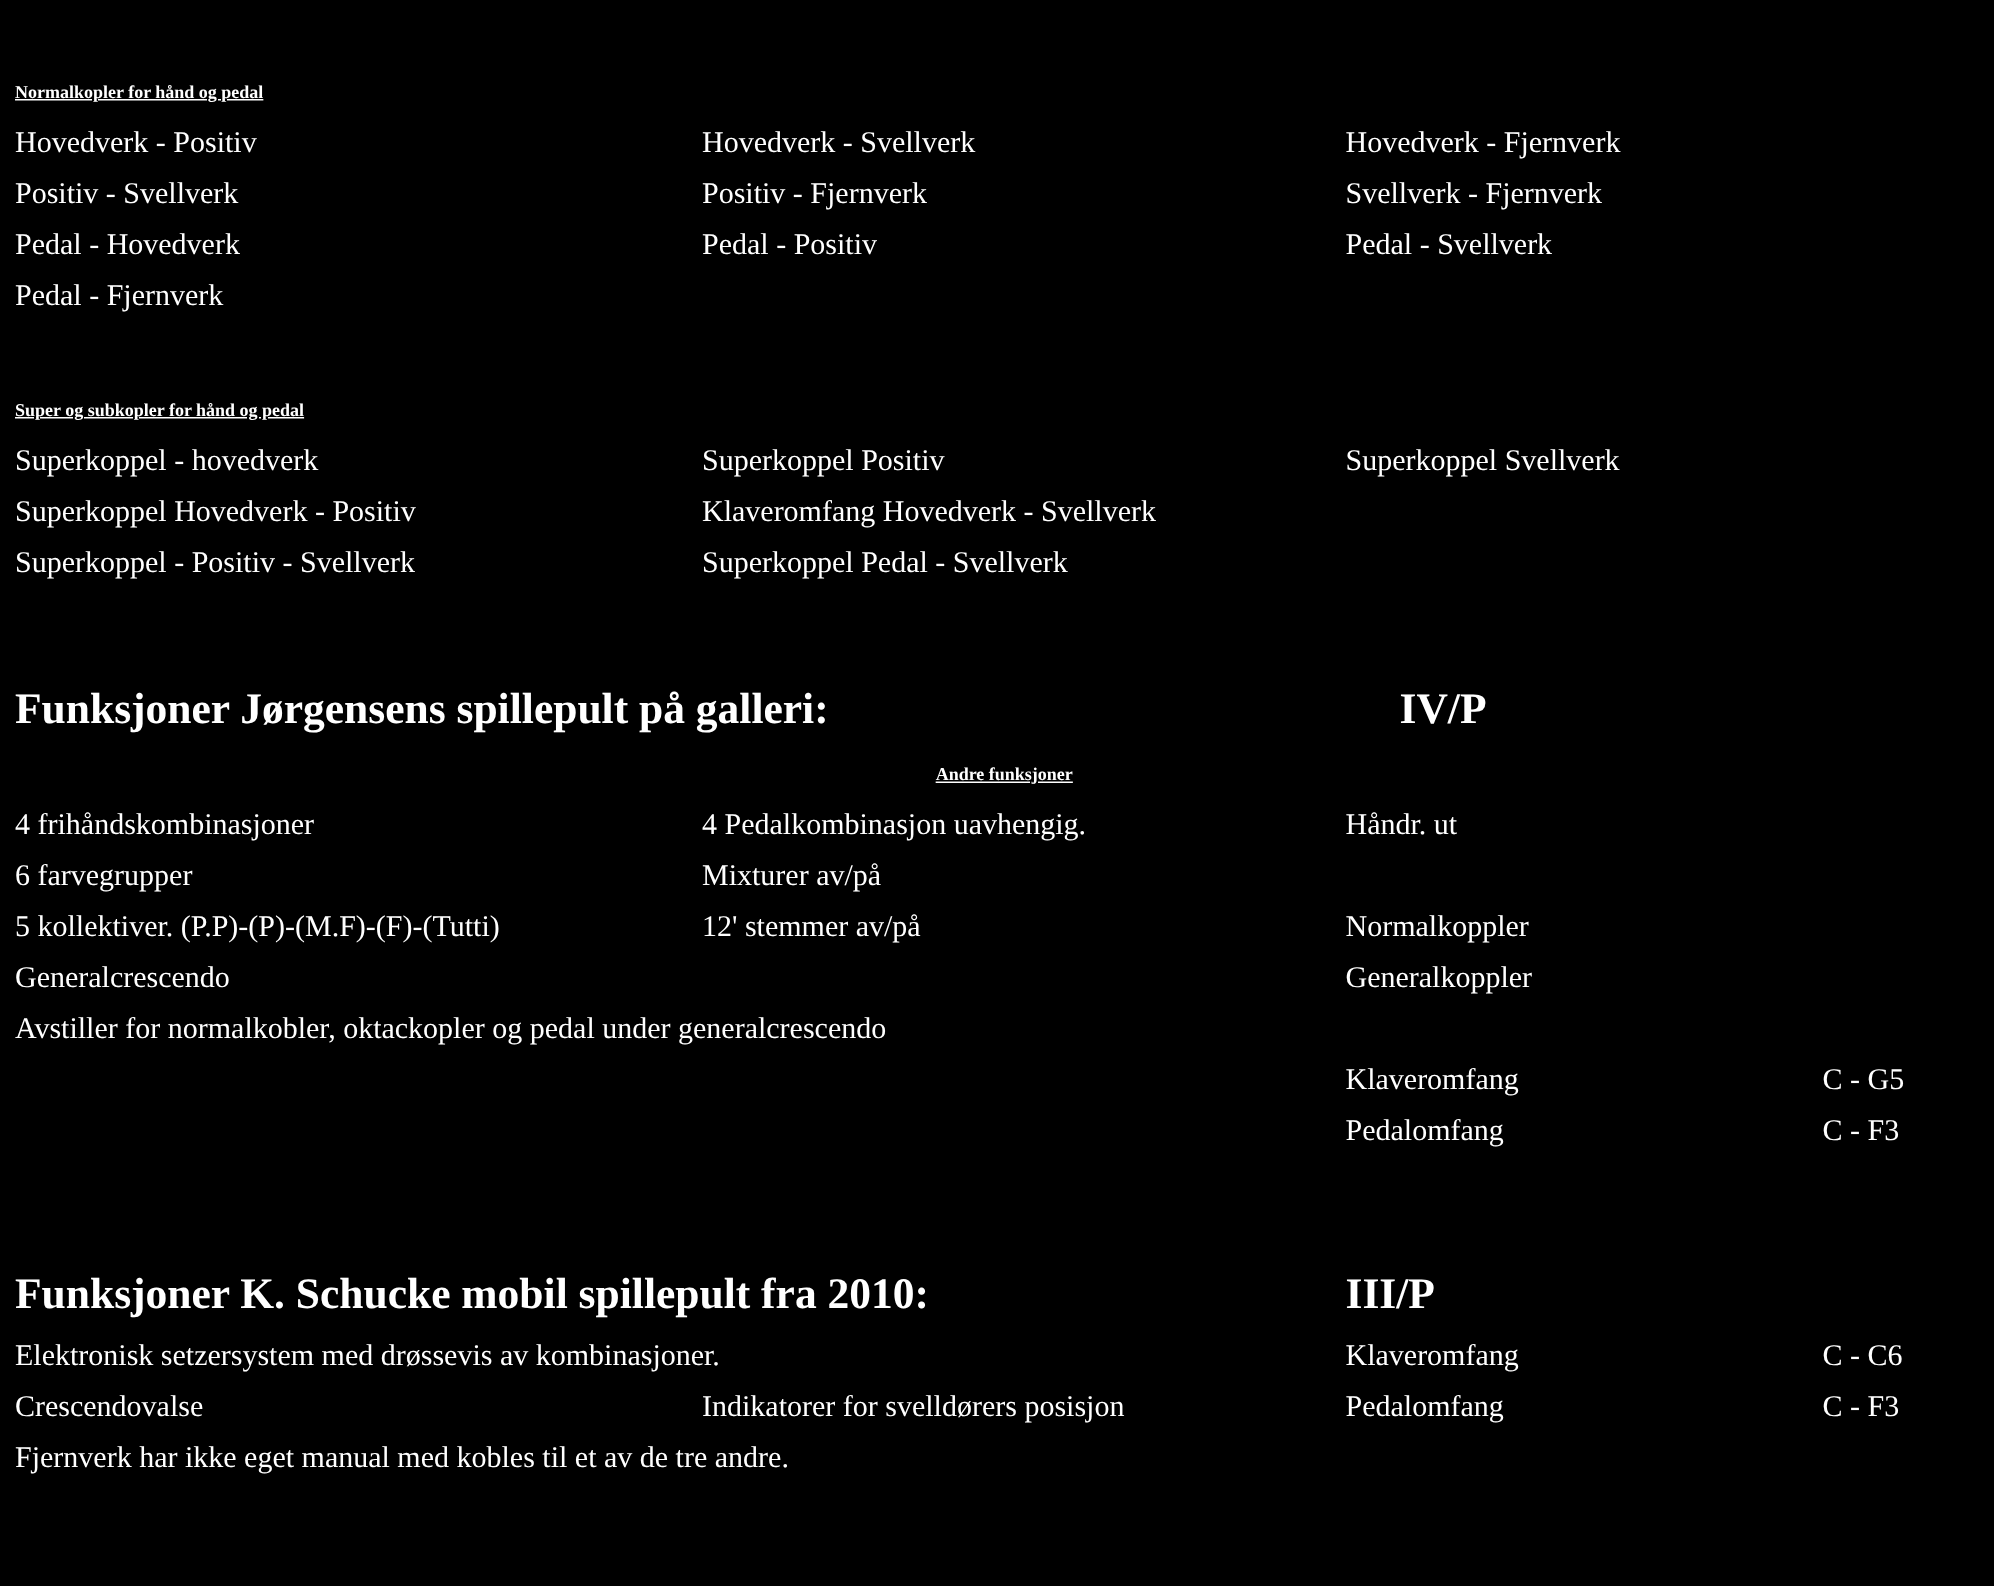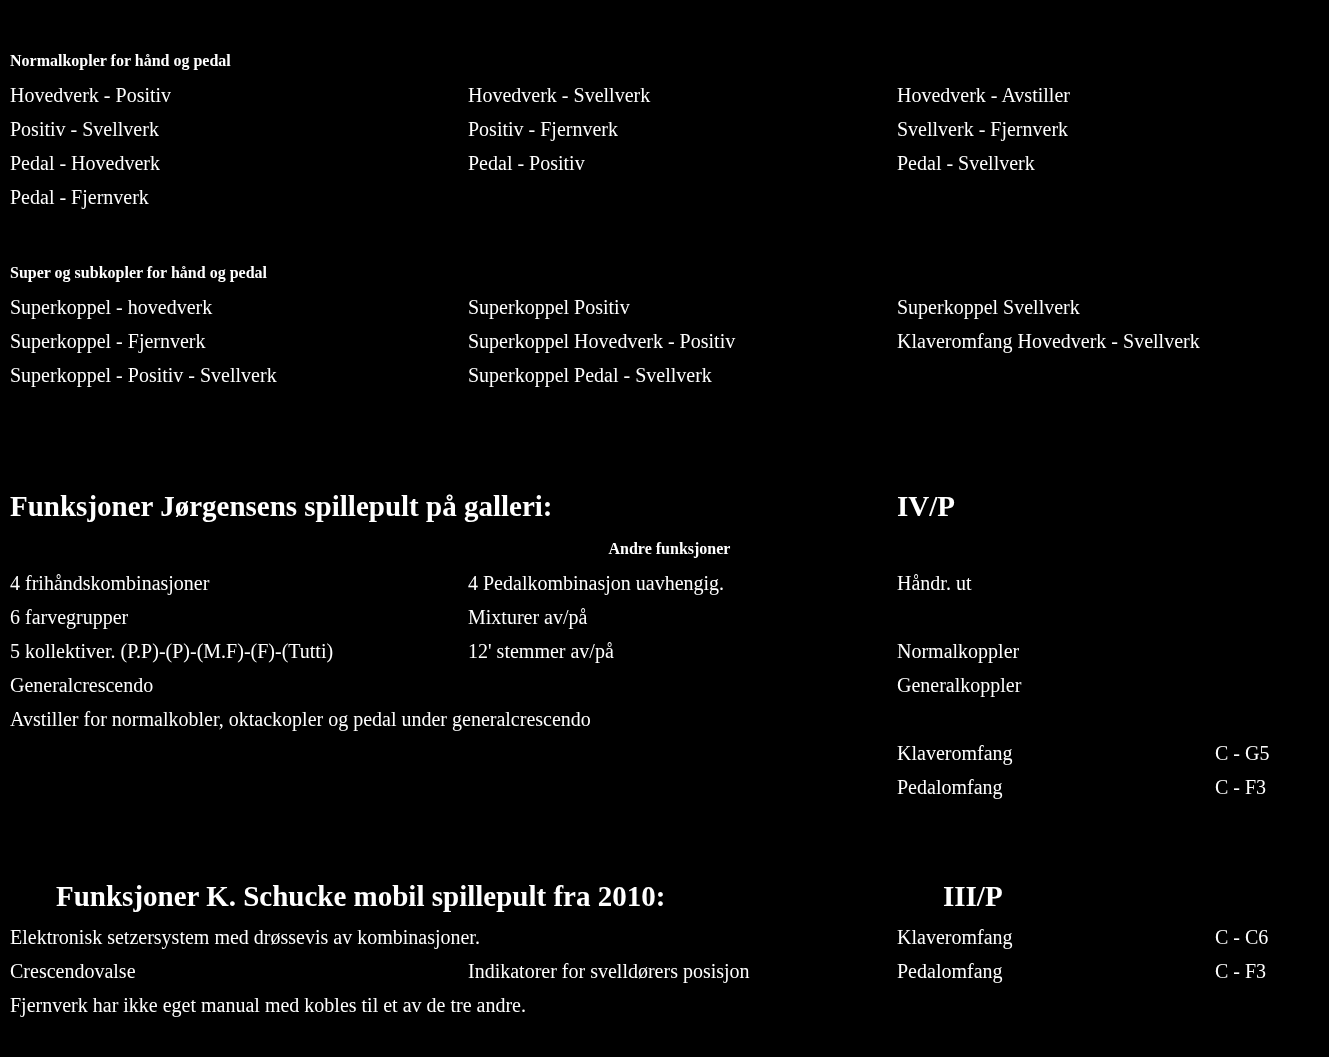"Normalkopler for hånd og pedal" .sub-h { font-size: 16px -> 12px; text-decoration: none -> underline }
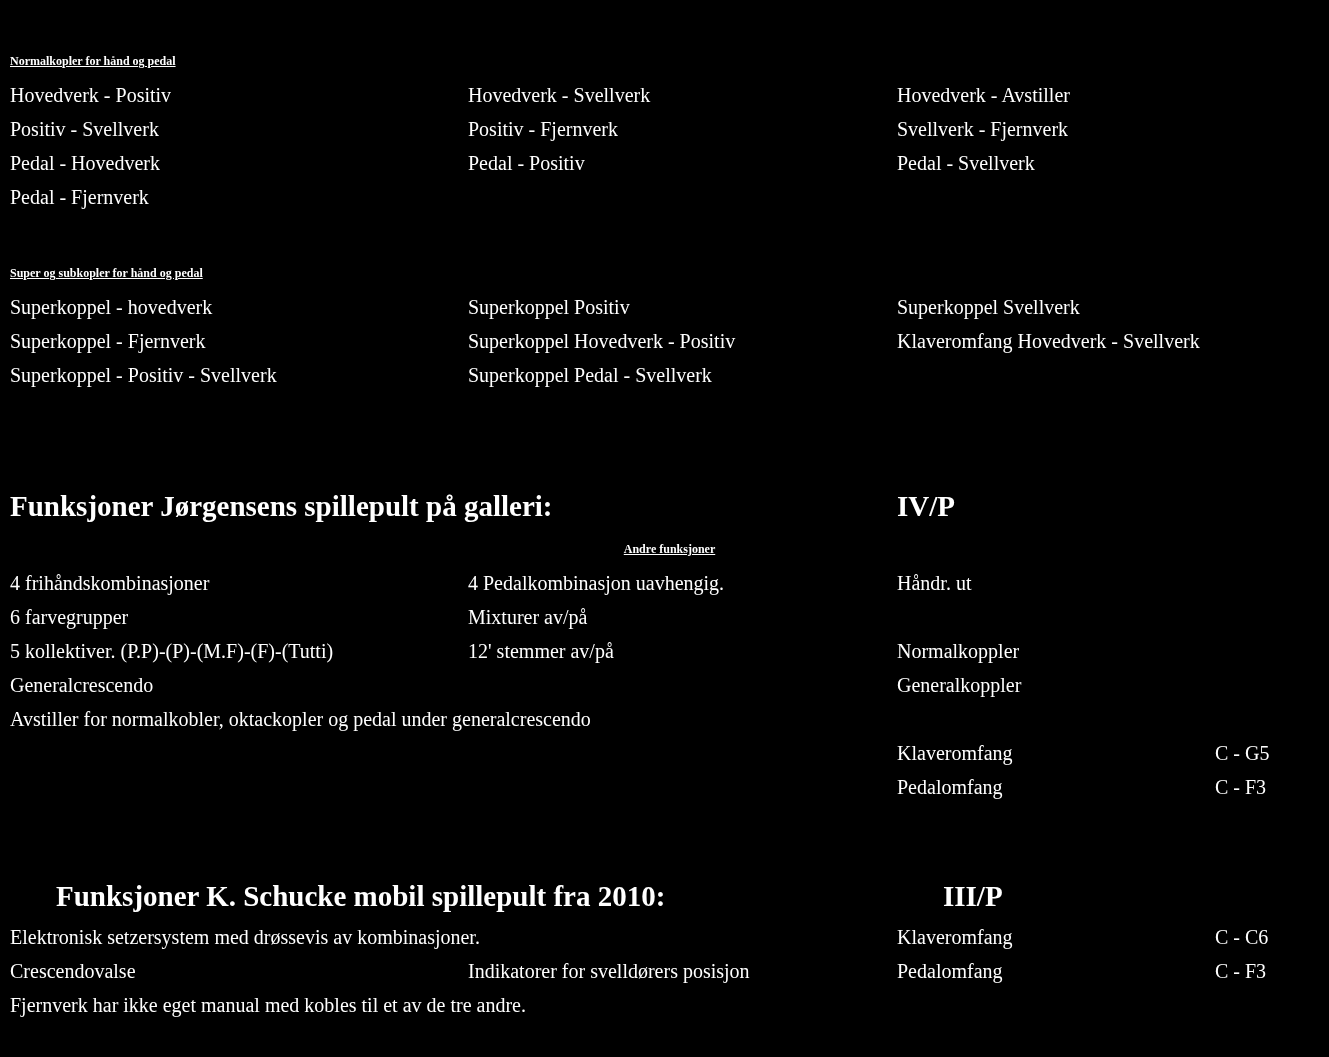"Hovedverk - Avstiller" div.cell { text: Avstiller -> Fjernverk }
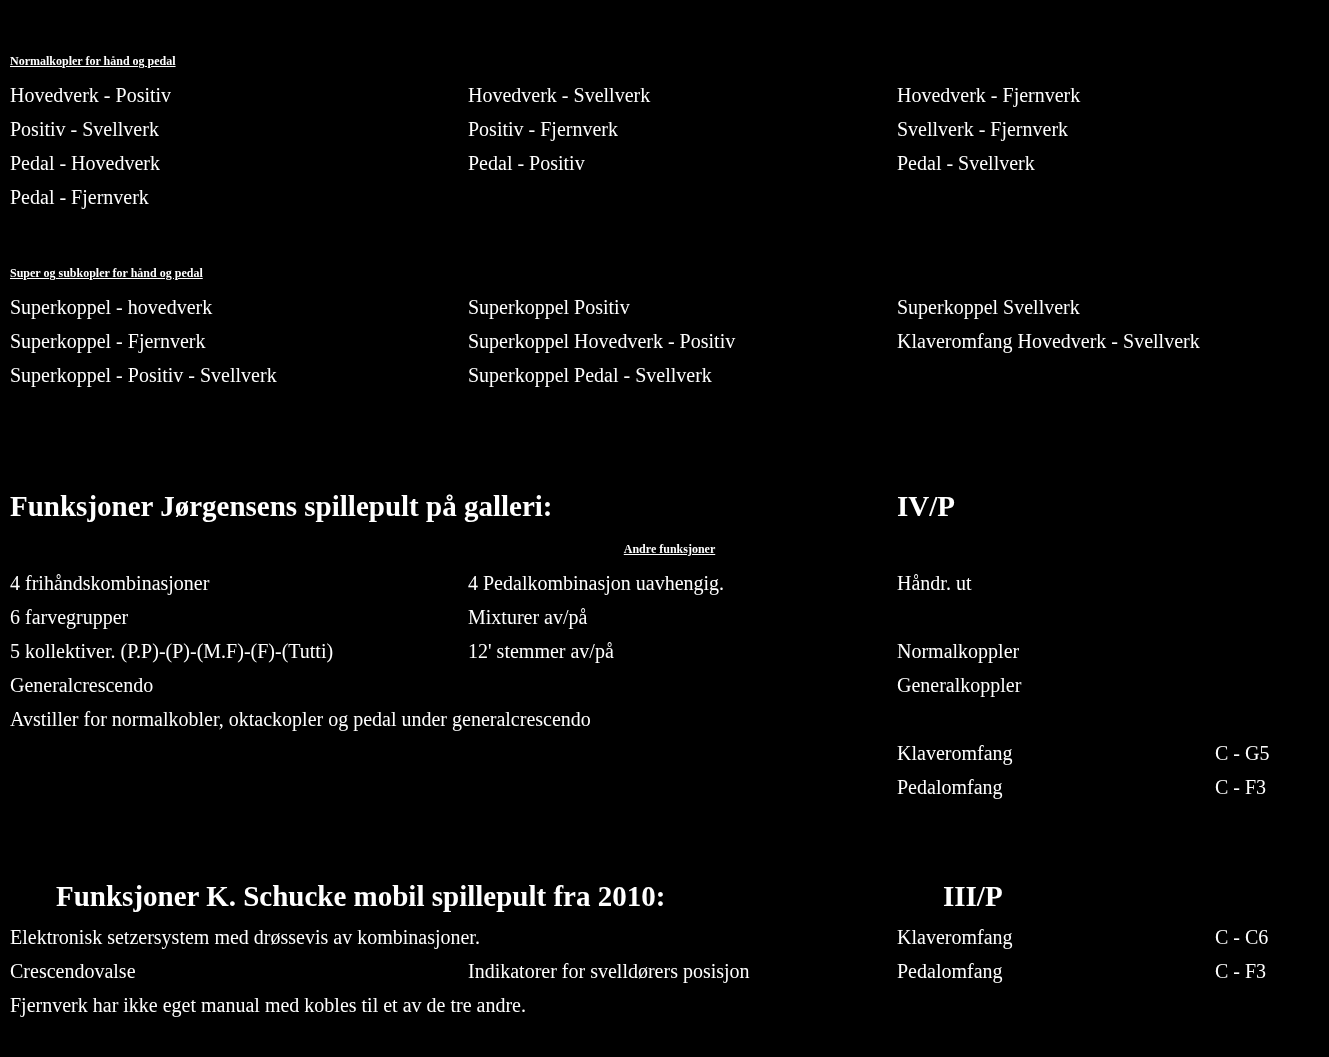"Superkoppel - Fjernverk" div.cell { html: <div>Superkoppel - Fjernverk</div> -> none }
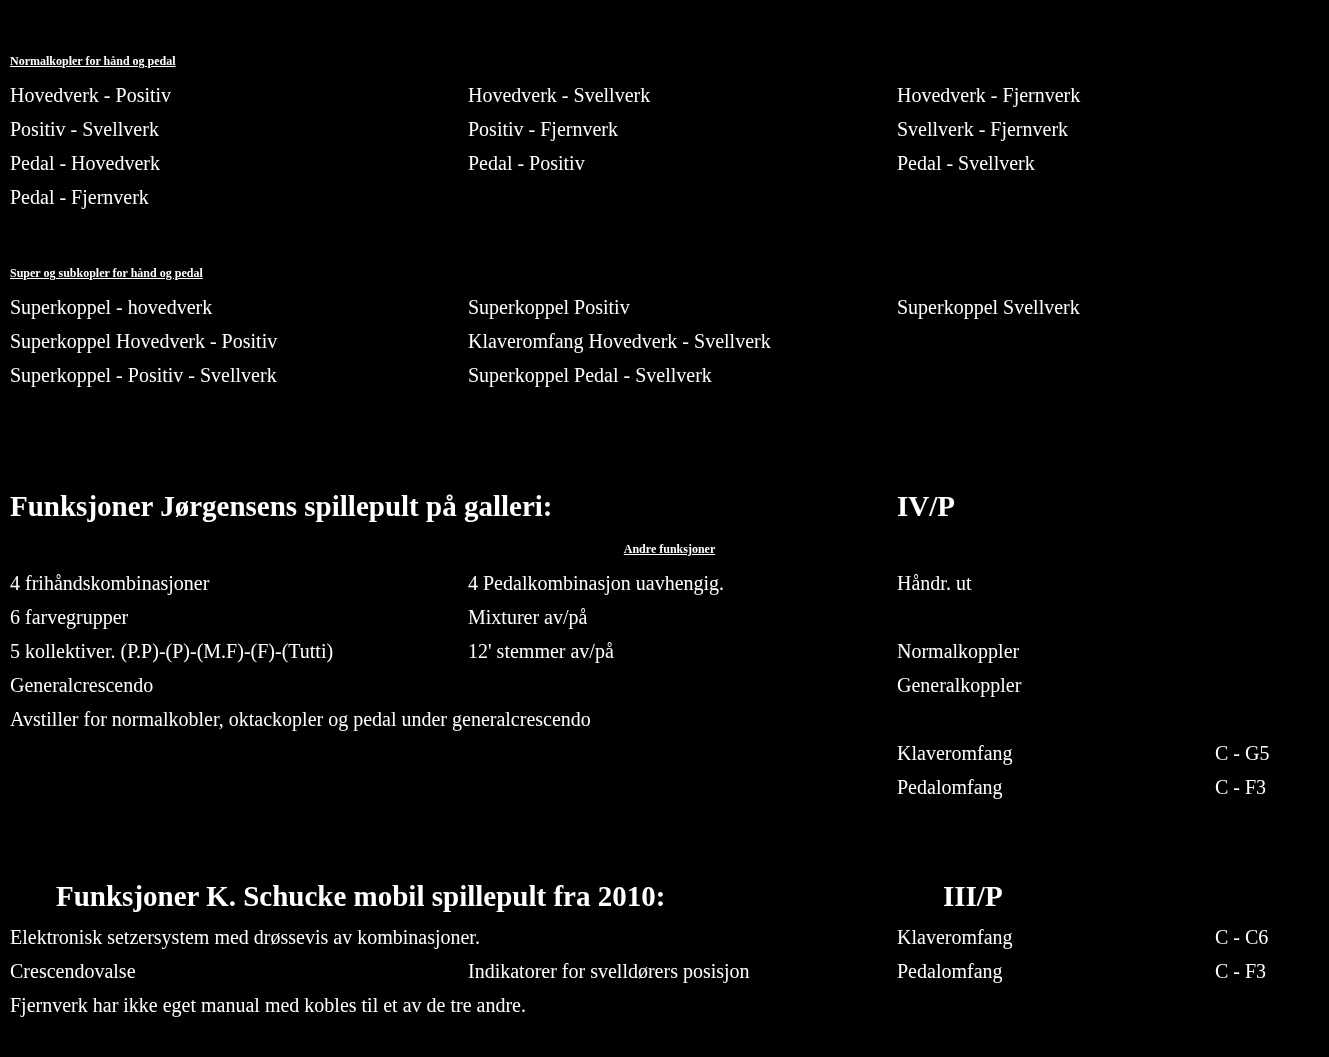"Funksjoner Jørgensens spillepult på" .heading-row-jorgensen { gap: none -> 36px; margin-top: 92px -> 59px }
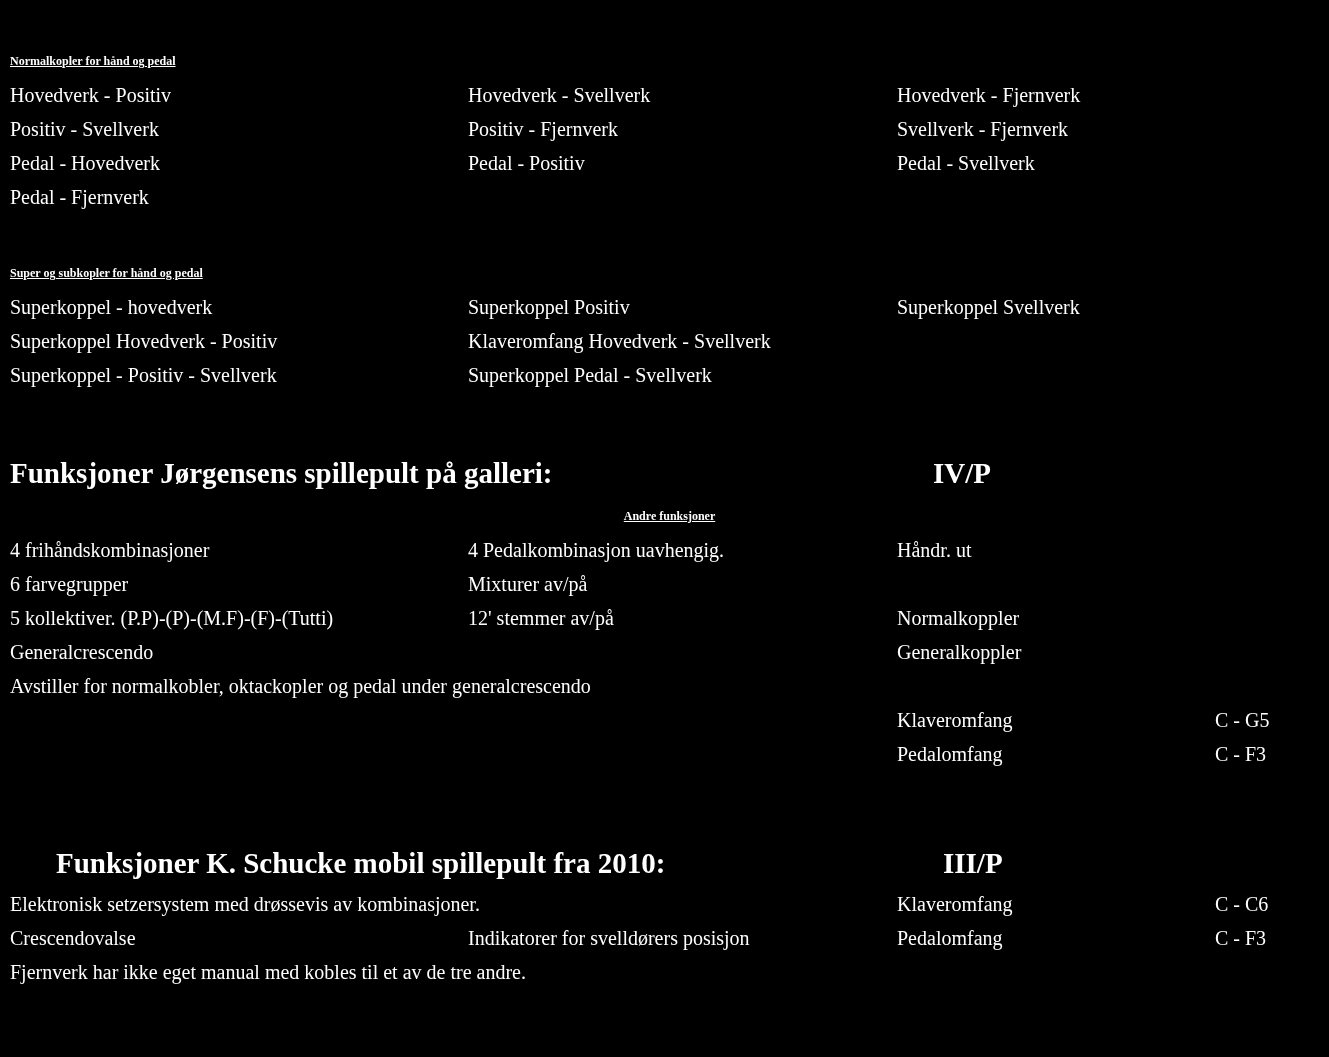"Funksjoner K. Schucke mobil spillepult" .heading-row-schucke { margin-left: 46px -> none }
